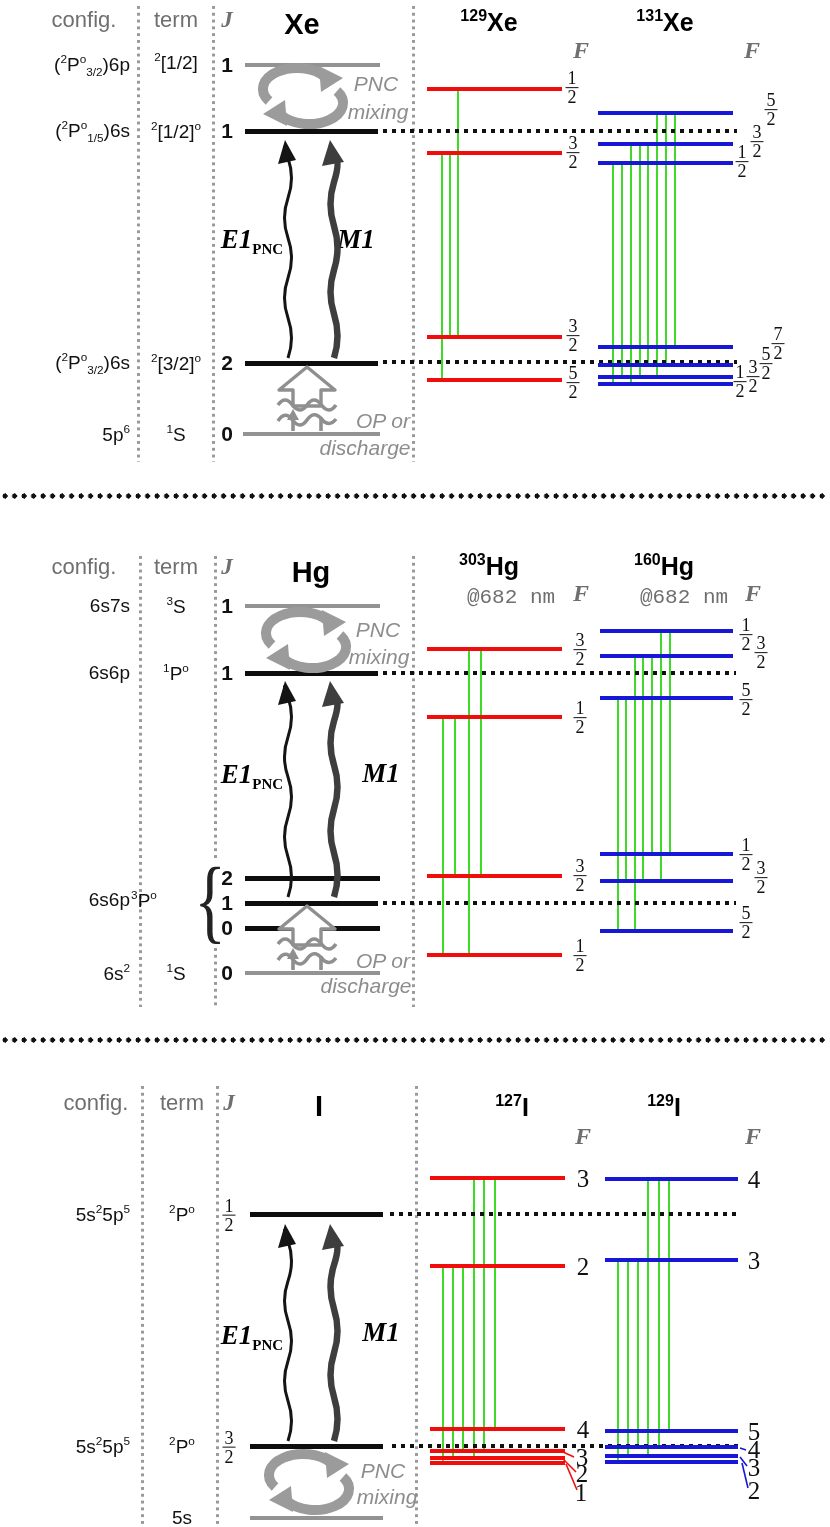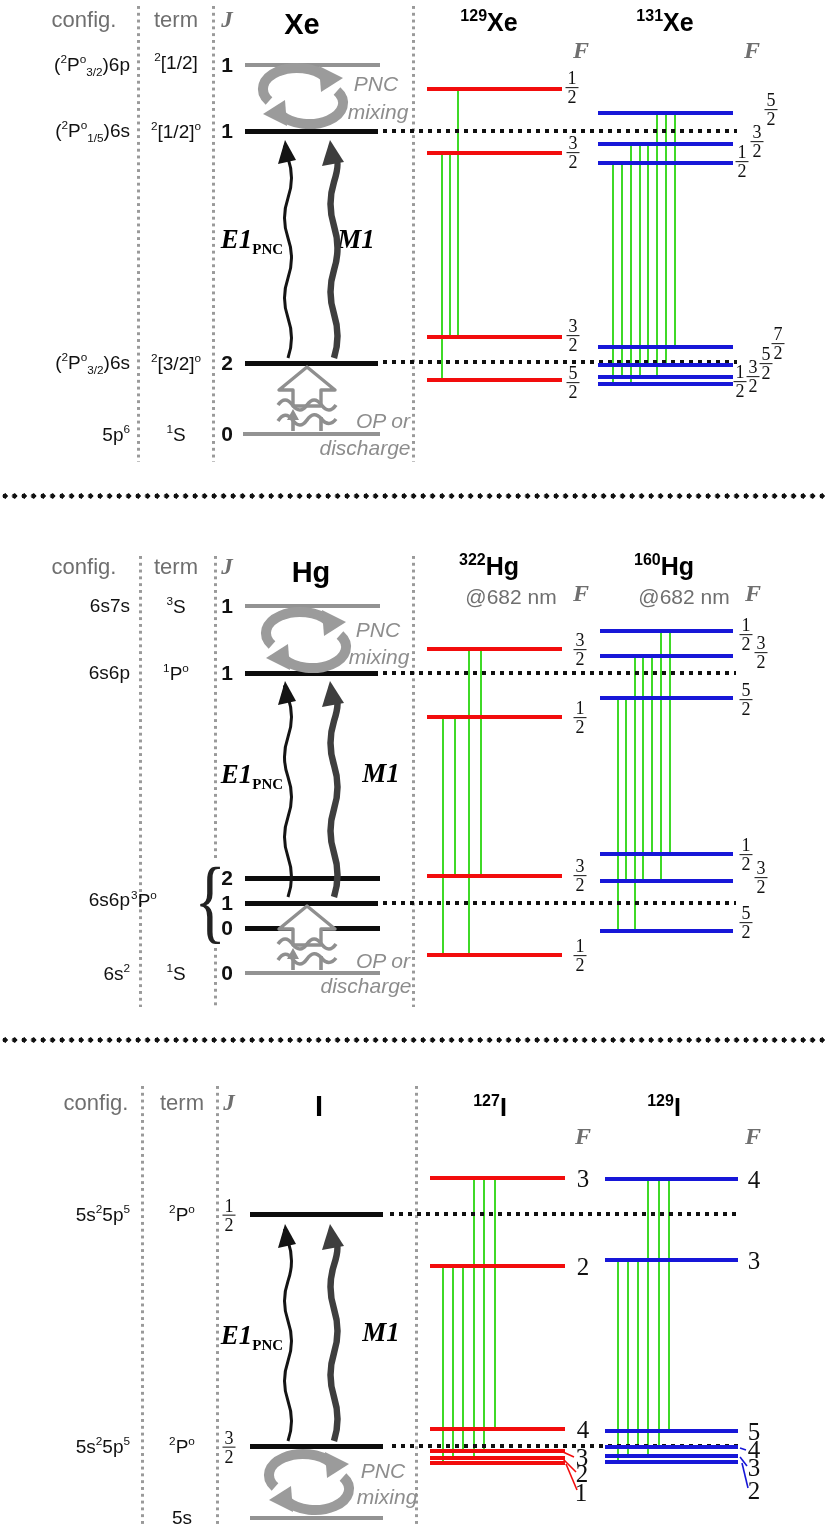"322" sup { text: 322 -> 303 }
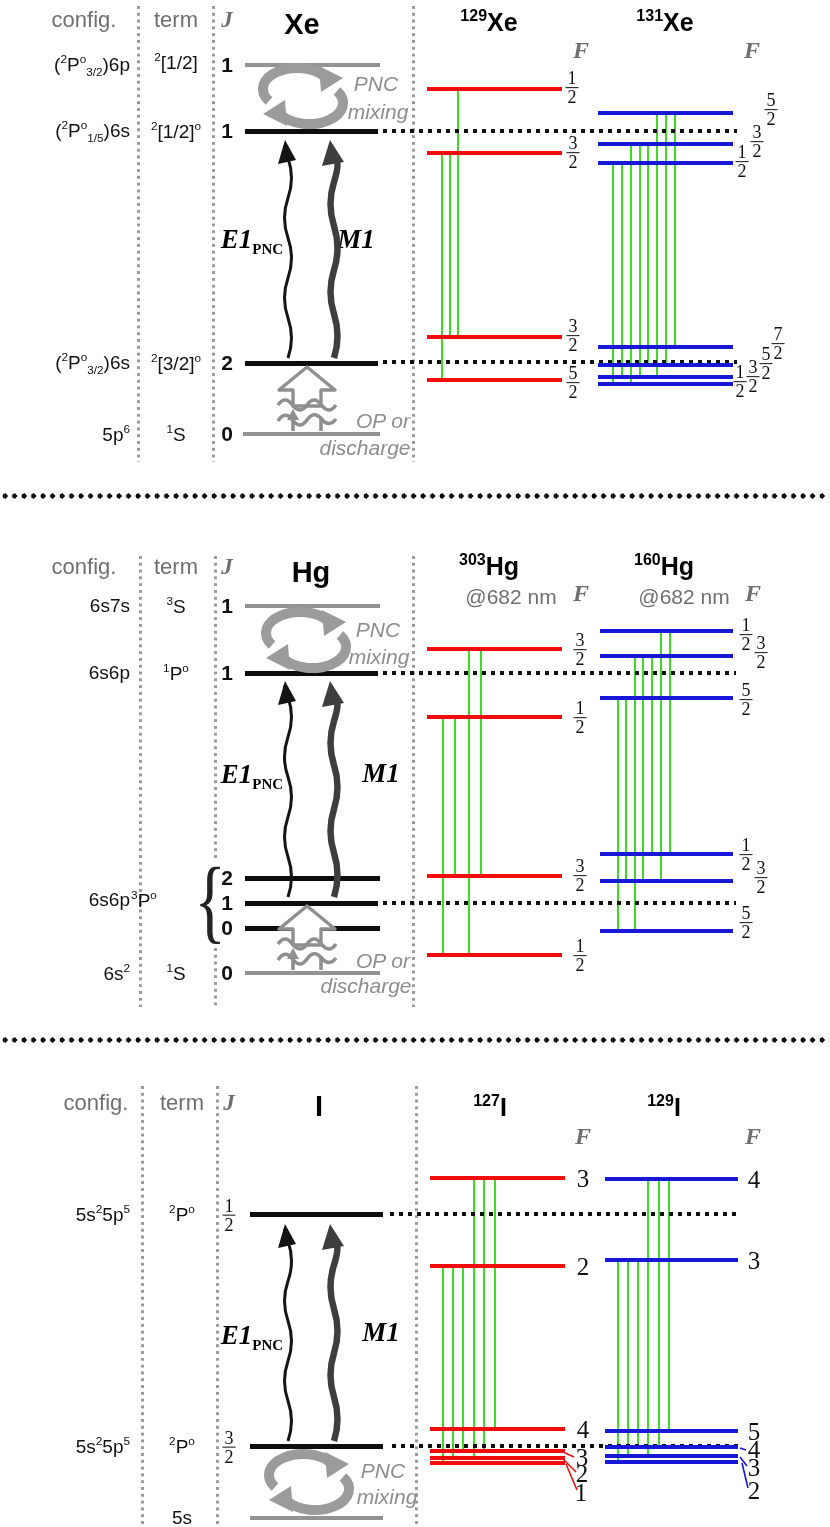"@682 nm" .sub682 { font-family: Liberation Sans, sans-serif -> Liberation Mono, monospace }
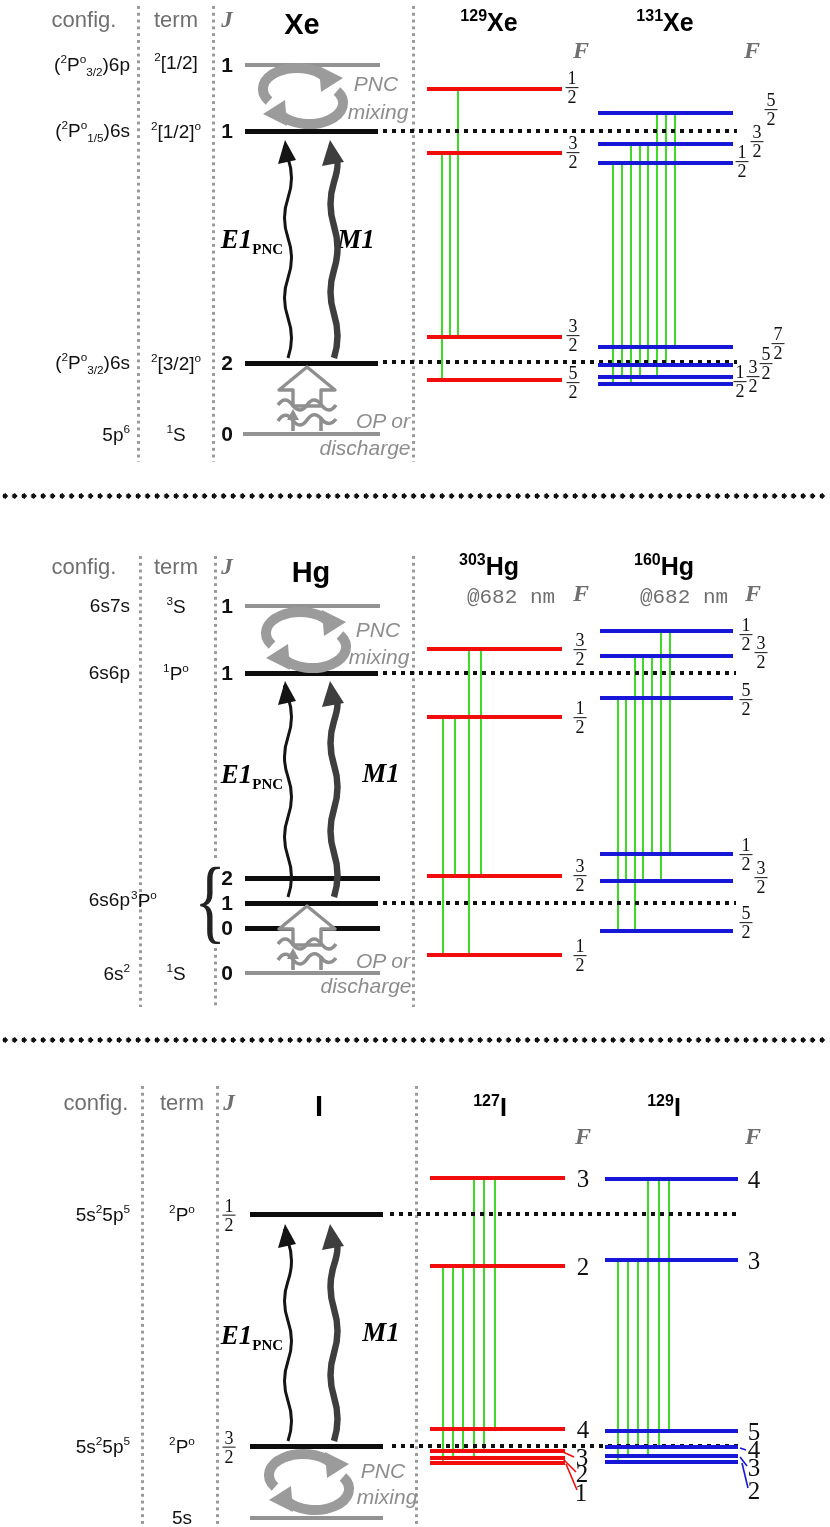"127I" div.abs { left: 490px -> 512px }
